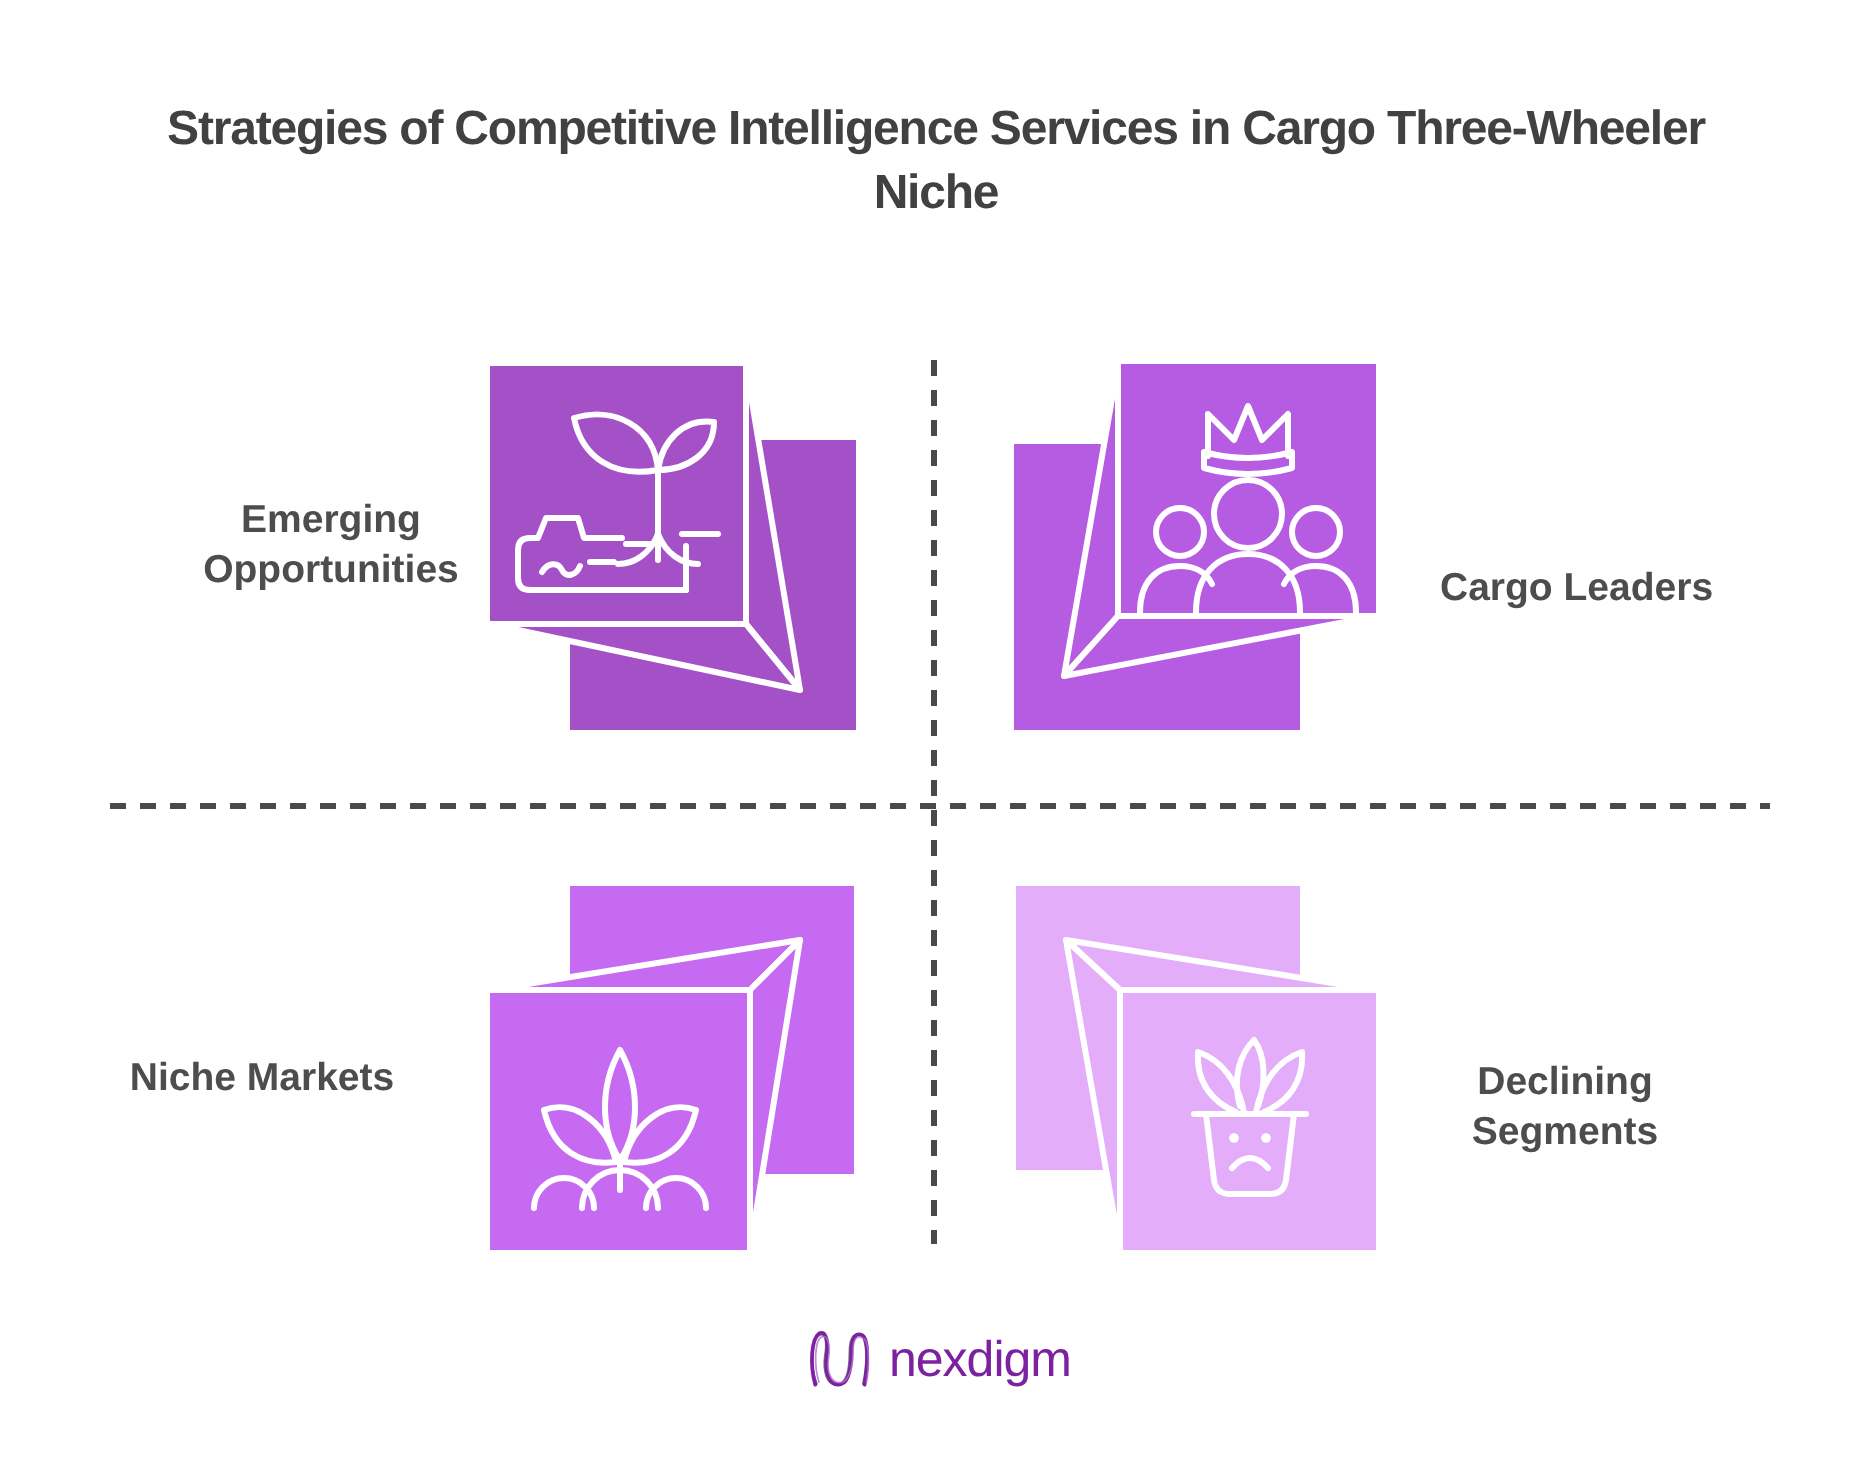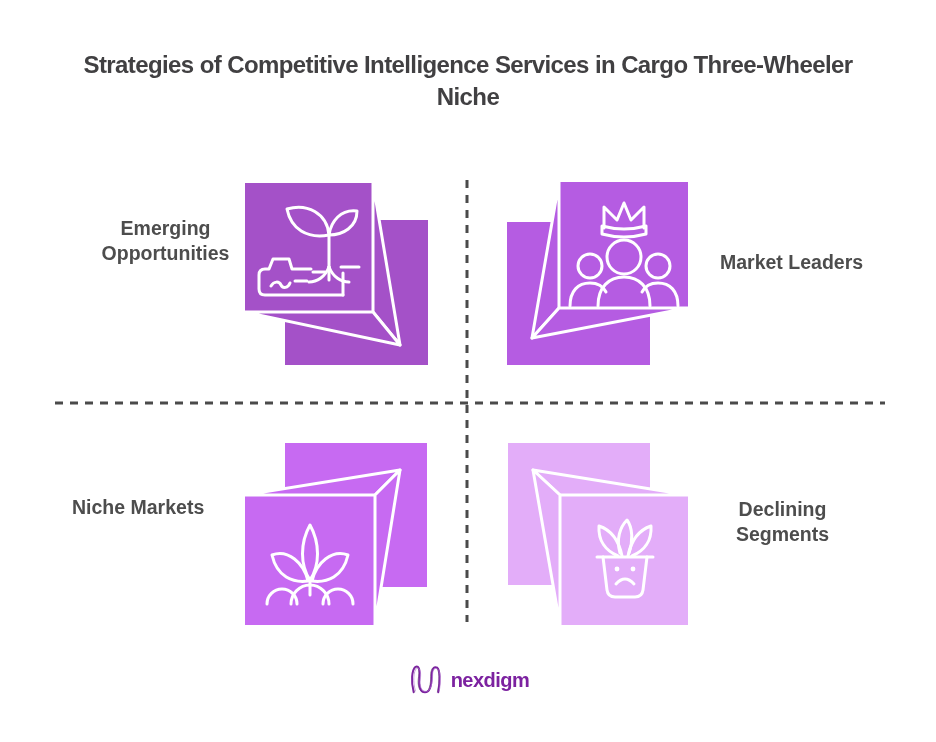"Emerging Opportunities" .q-label { margin-top: none -> 32px }
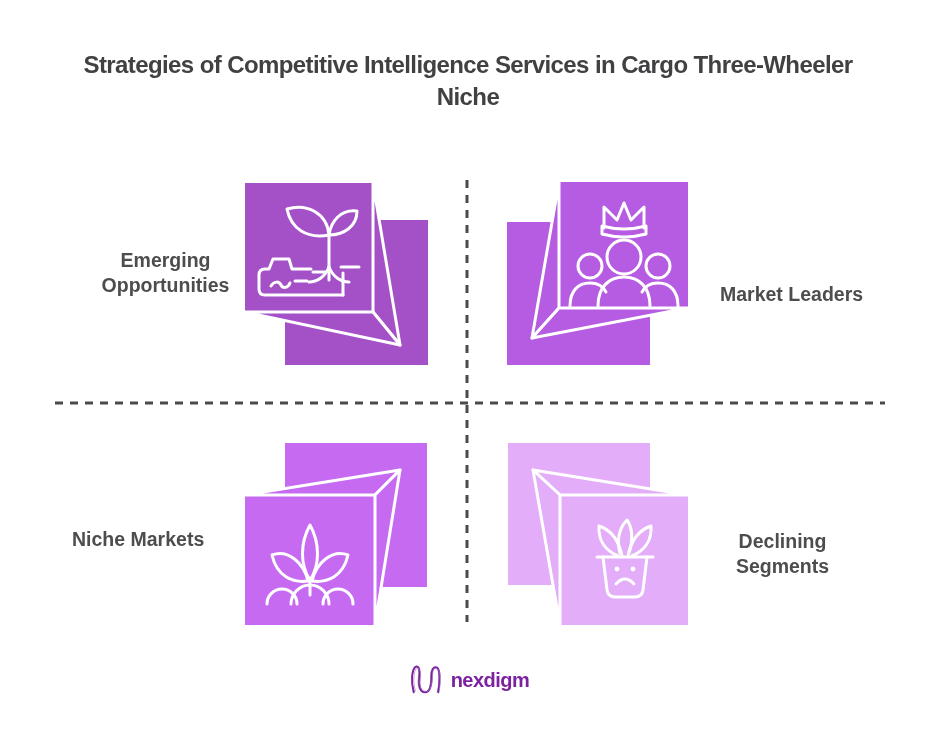"Market Leaders" div.q-label { text: Market -> Cargo }
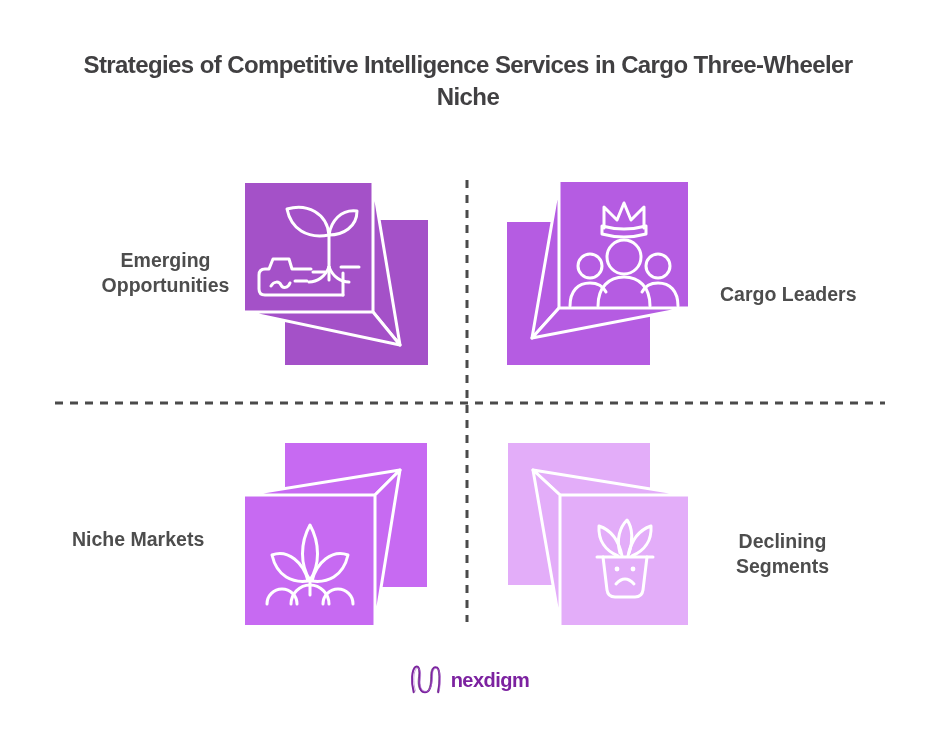"Niche Markets" .q-label.bl { left: 72px -> 56px; text-align: none -> center }
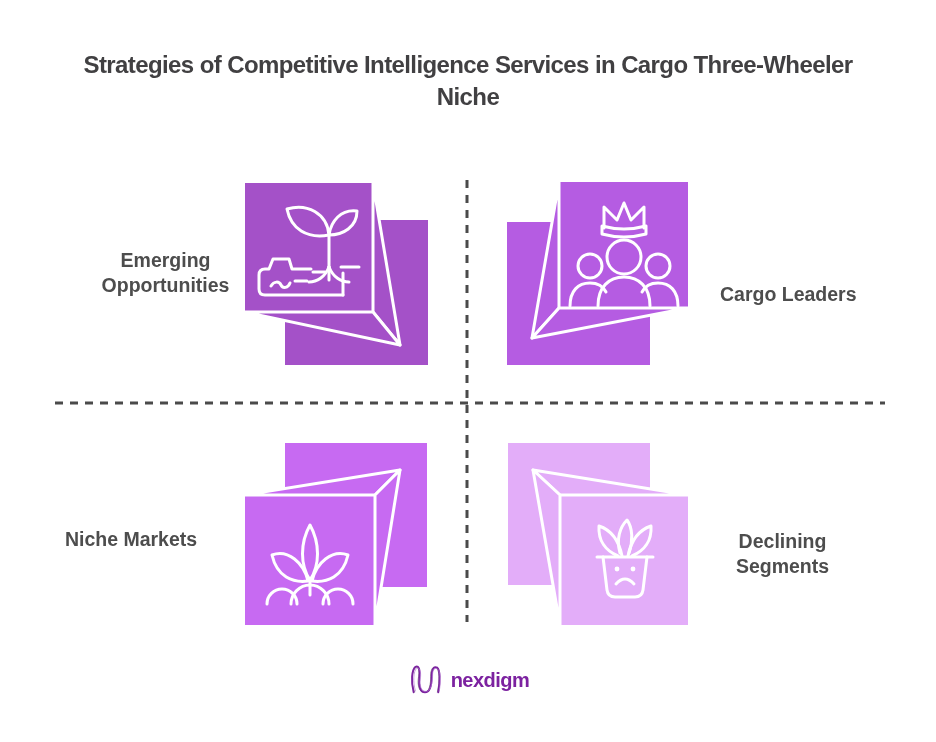"nexdigm" .logo-text { font-size: 20px -> 25px; font-weight: 700 -> 400 }
